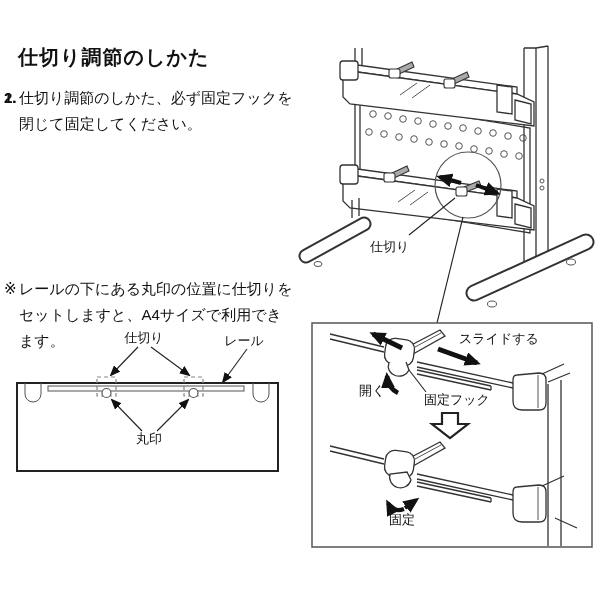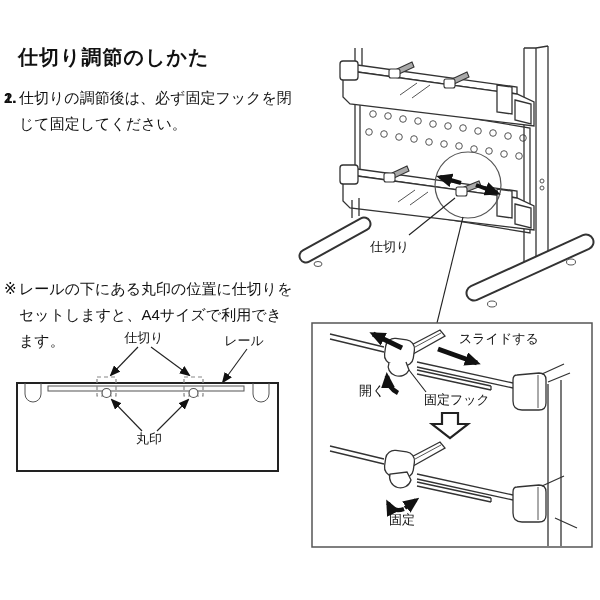"仕切りの調節後は、必ず固定フックを閉じて固定してください。" span.txt { text: の調節後は -> 調節のしかた }
